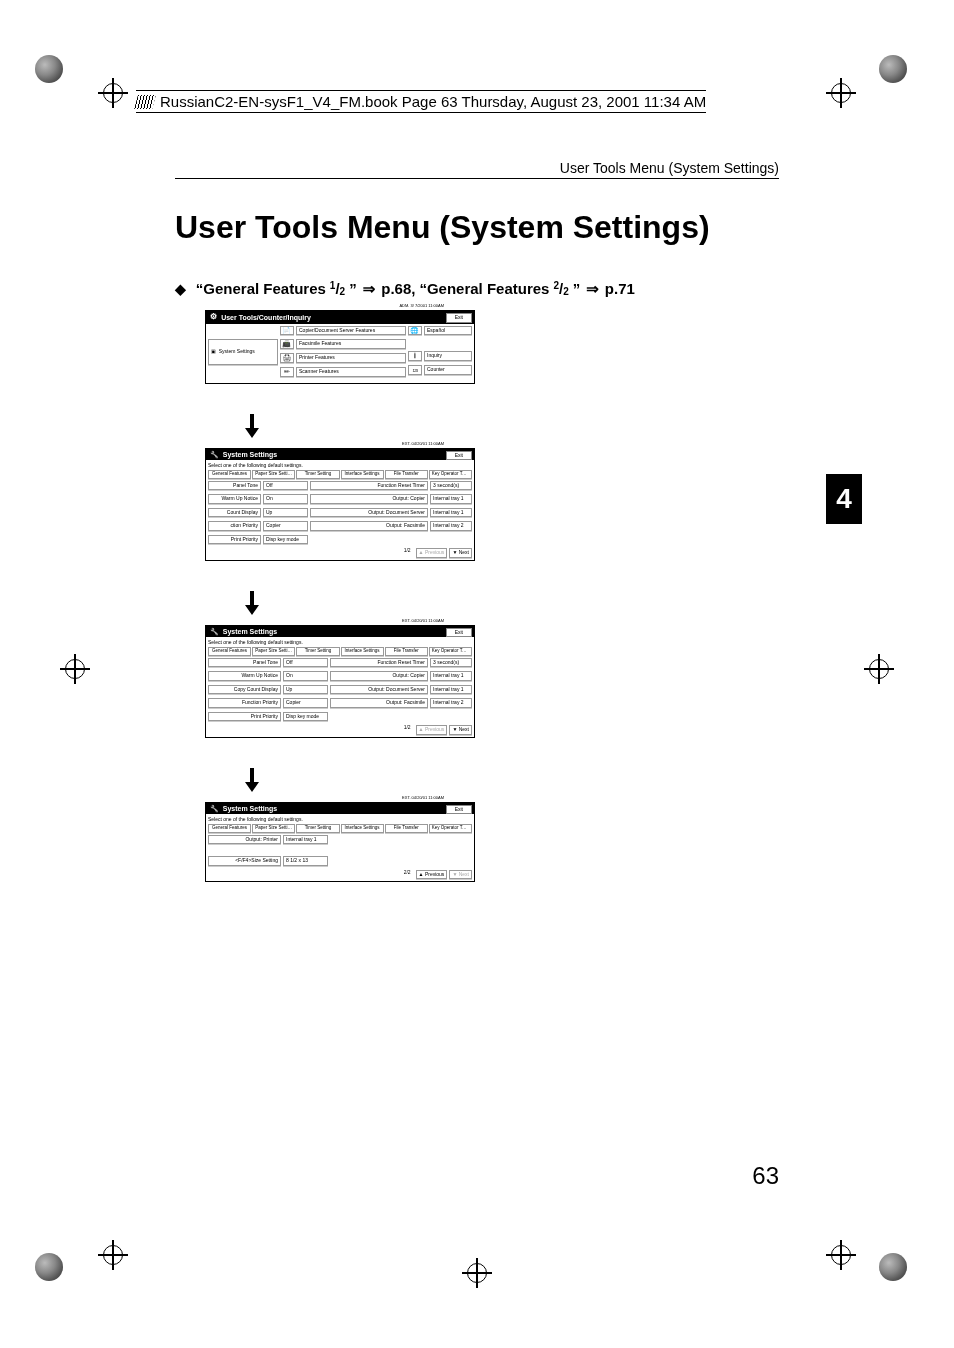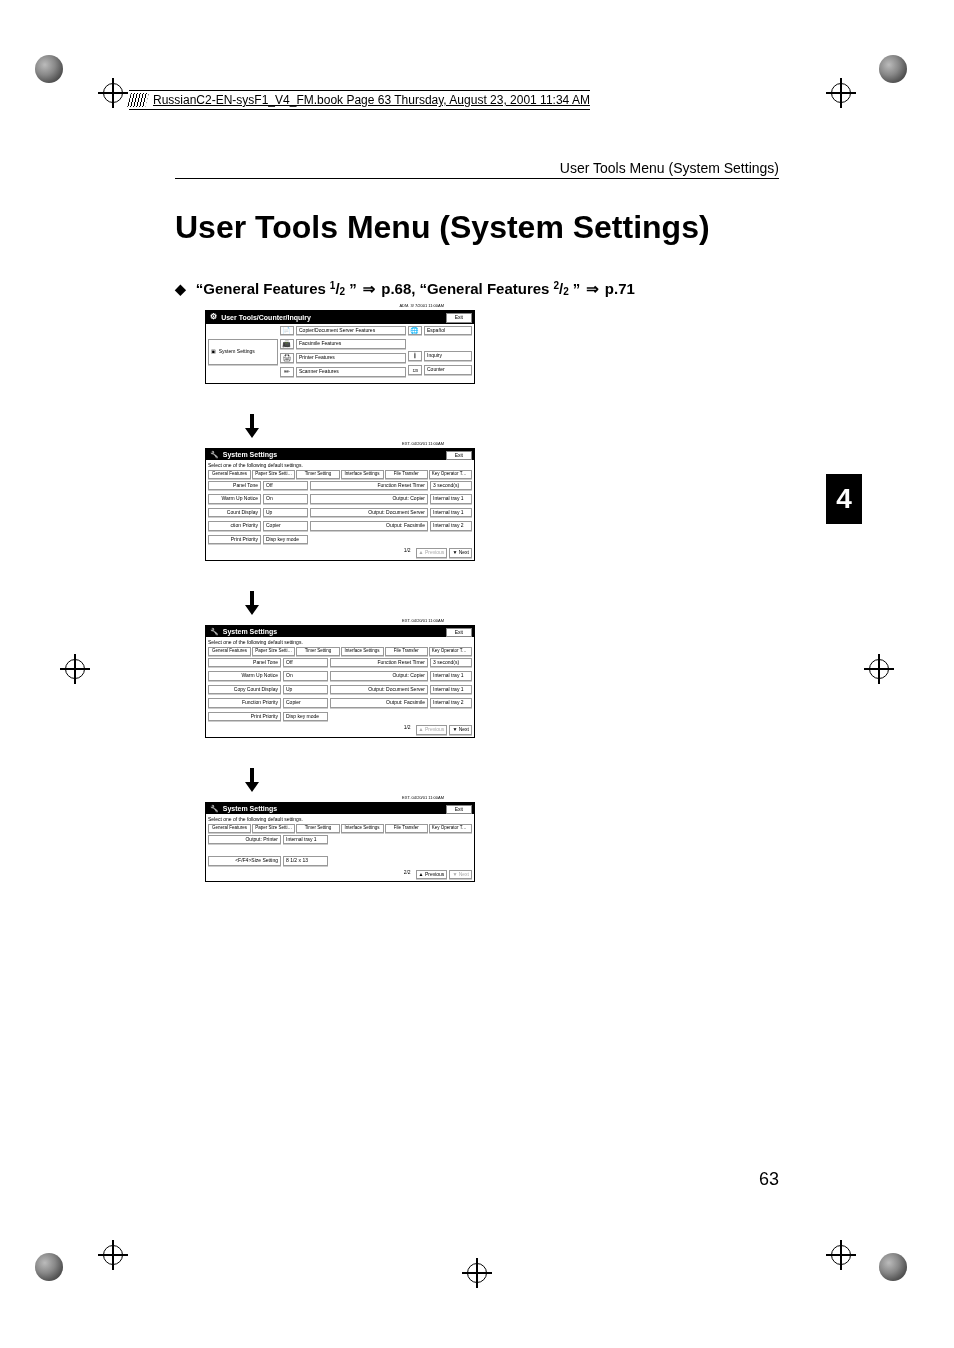"RussianC2-EN-sysF1_V4_FM.book Page 63" .book-info { font-size: 12px -> 15px; left: 129px -> 136px; text-decoration: underline -> none }
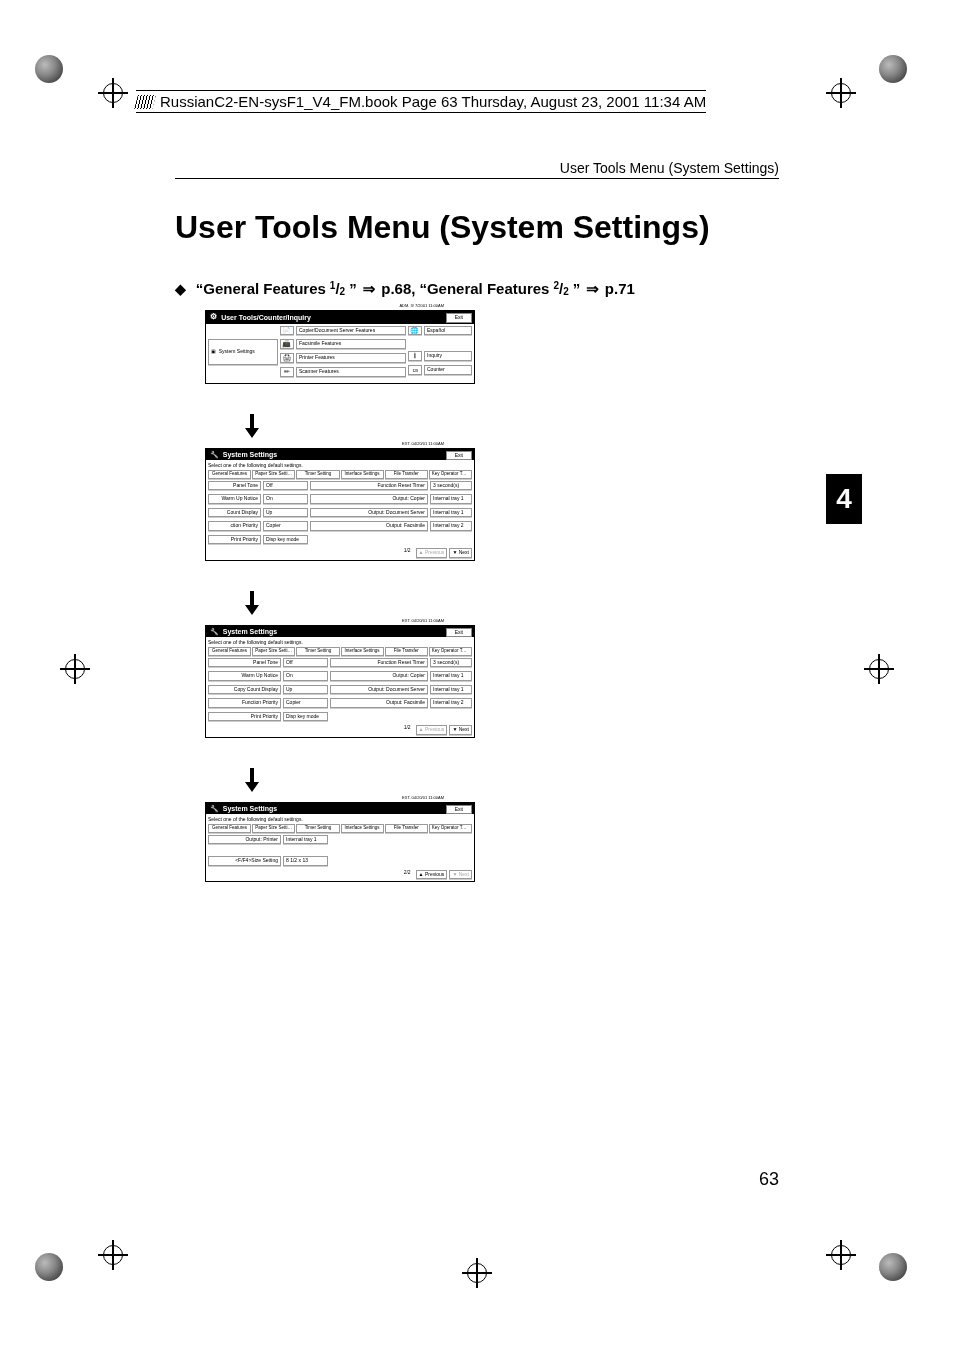"63" .page-num { font-size: 18px -> 24px }
